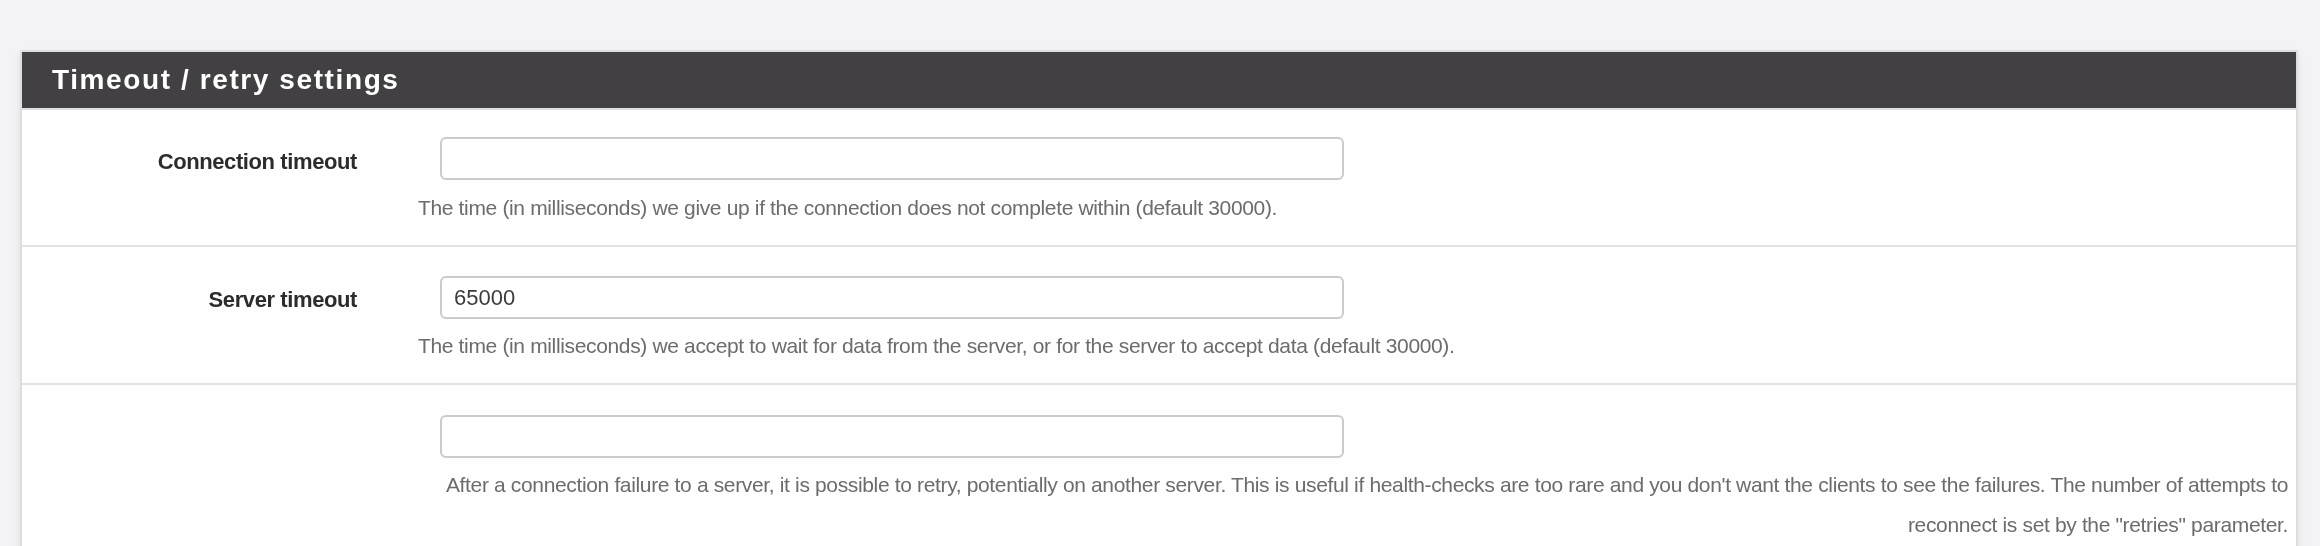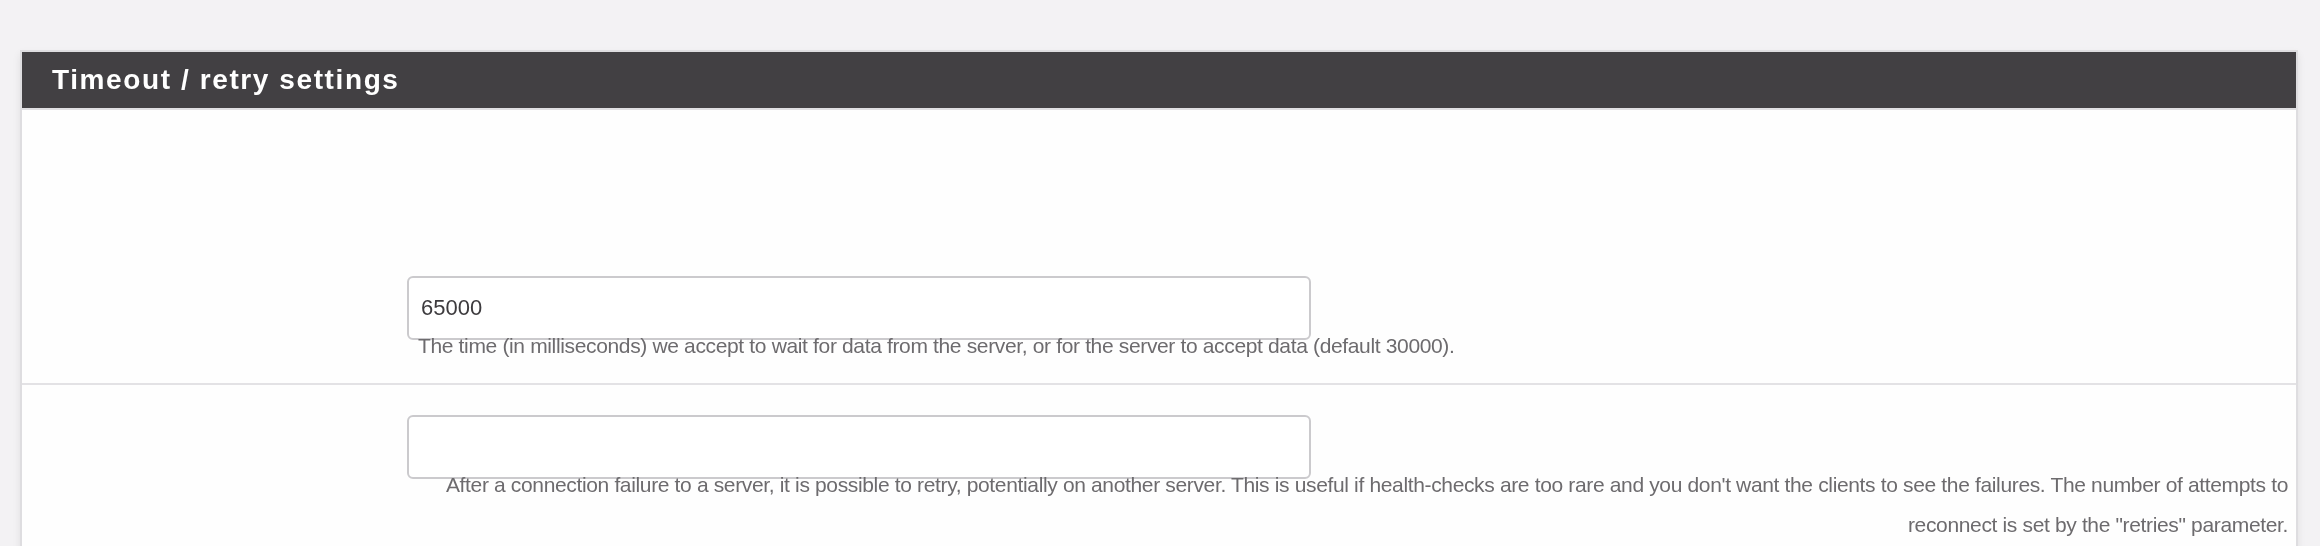"Connection timeout" div.row { html: none -> <div> <label>Connection timeout</label> <input> <div>The time (in milliseconds) we give up if the connection does not complete within (default 30000).</div> </div> }
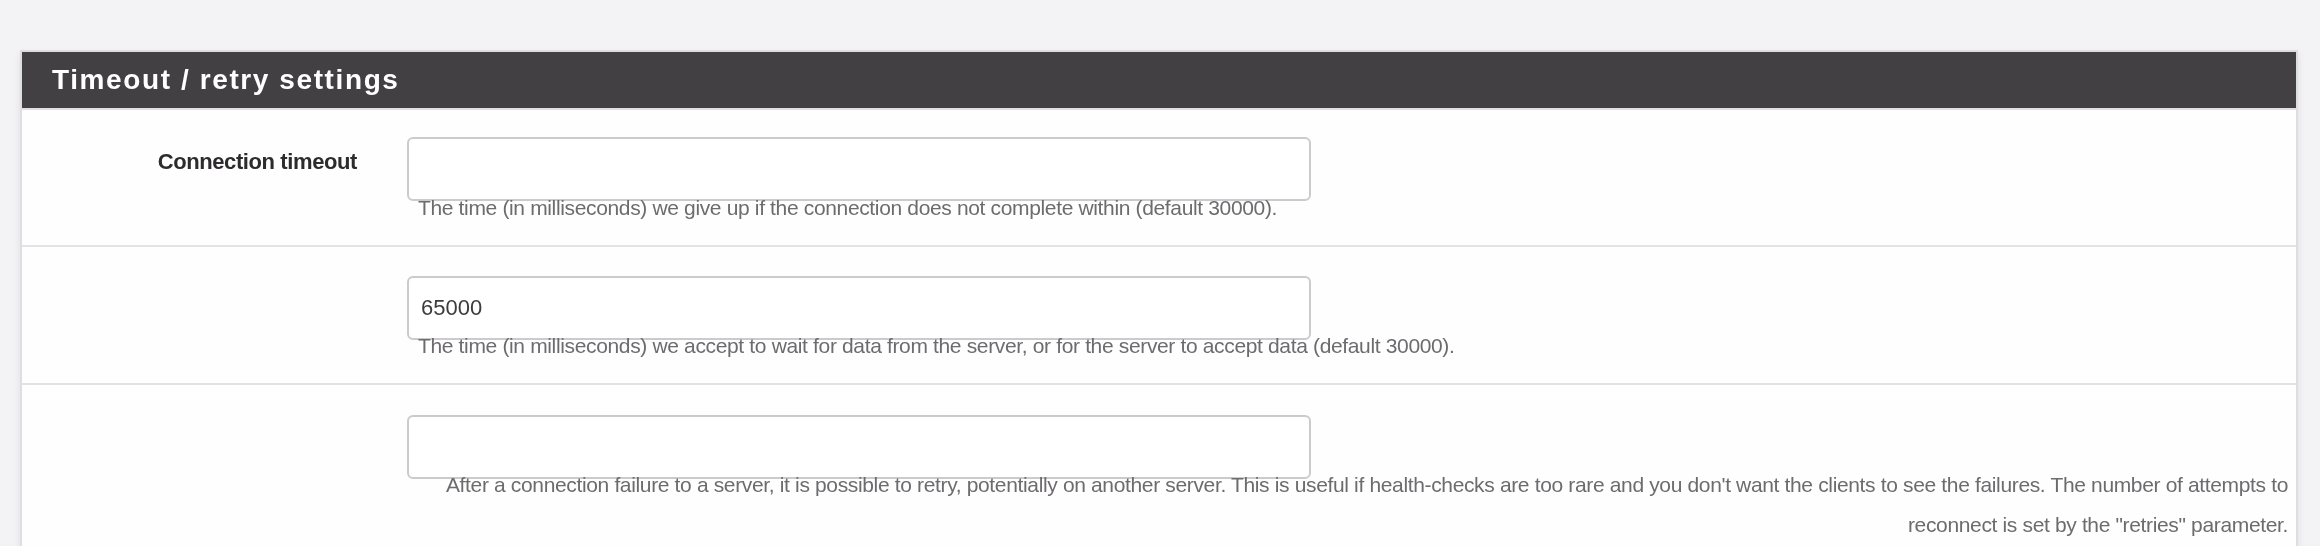"Server timeout" label.row-label { html: none -> <label>Server timeout</label> }
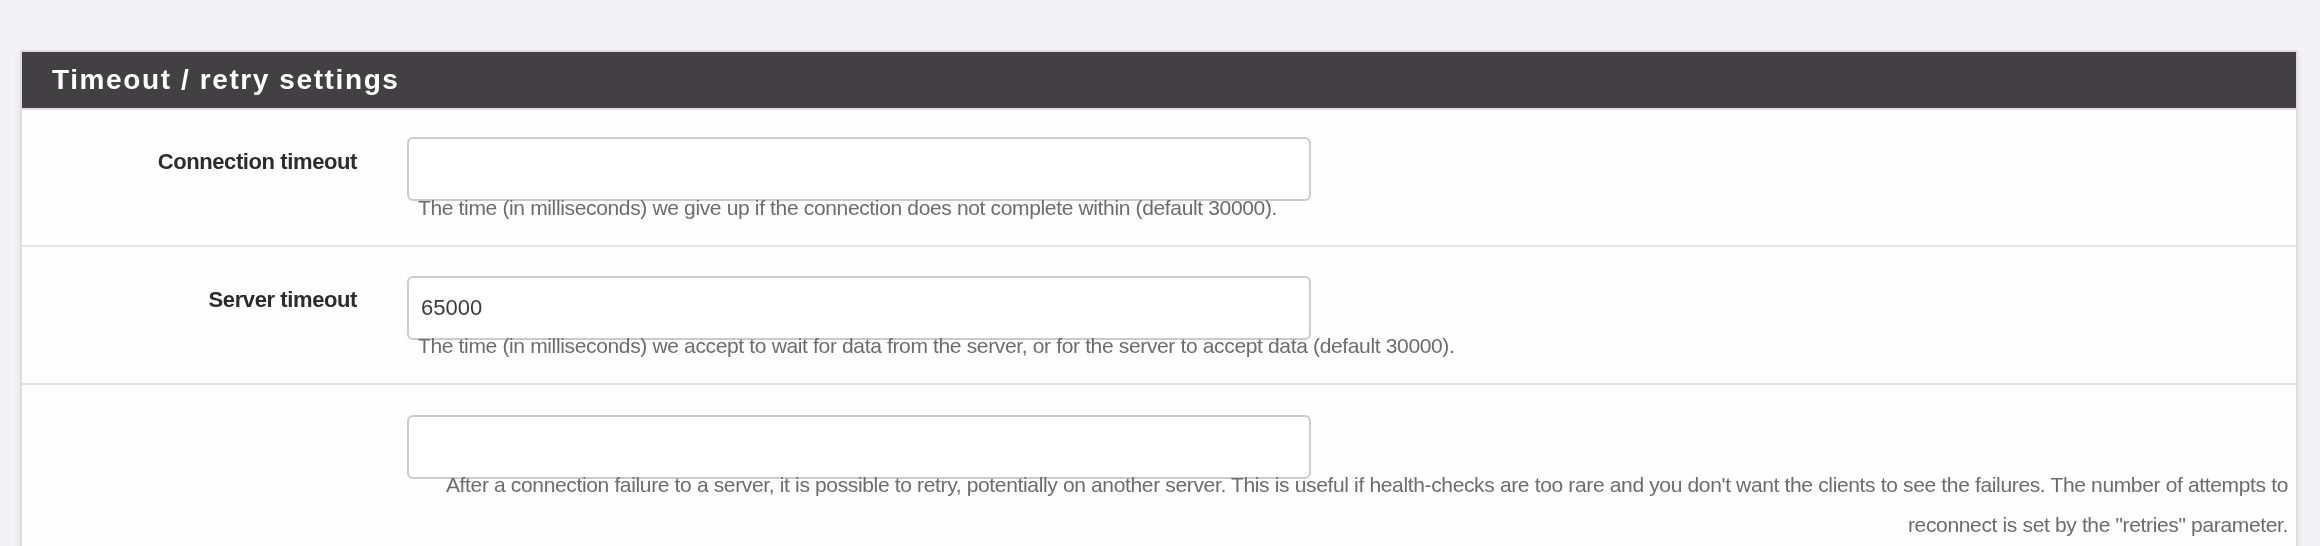"65000" .field { height: 64px -> 43px; left: 385px -> 418px }
